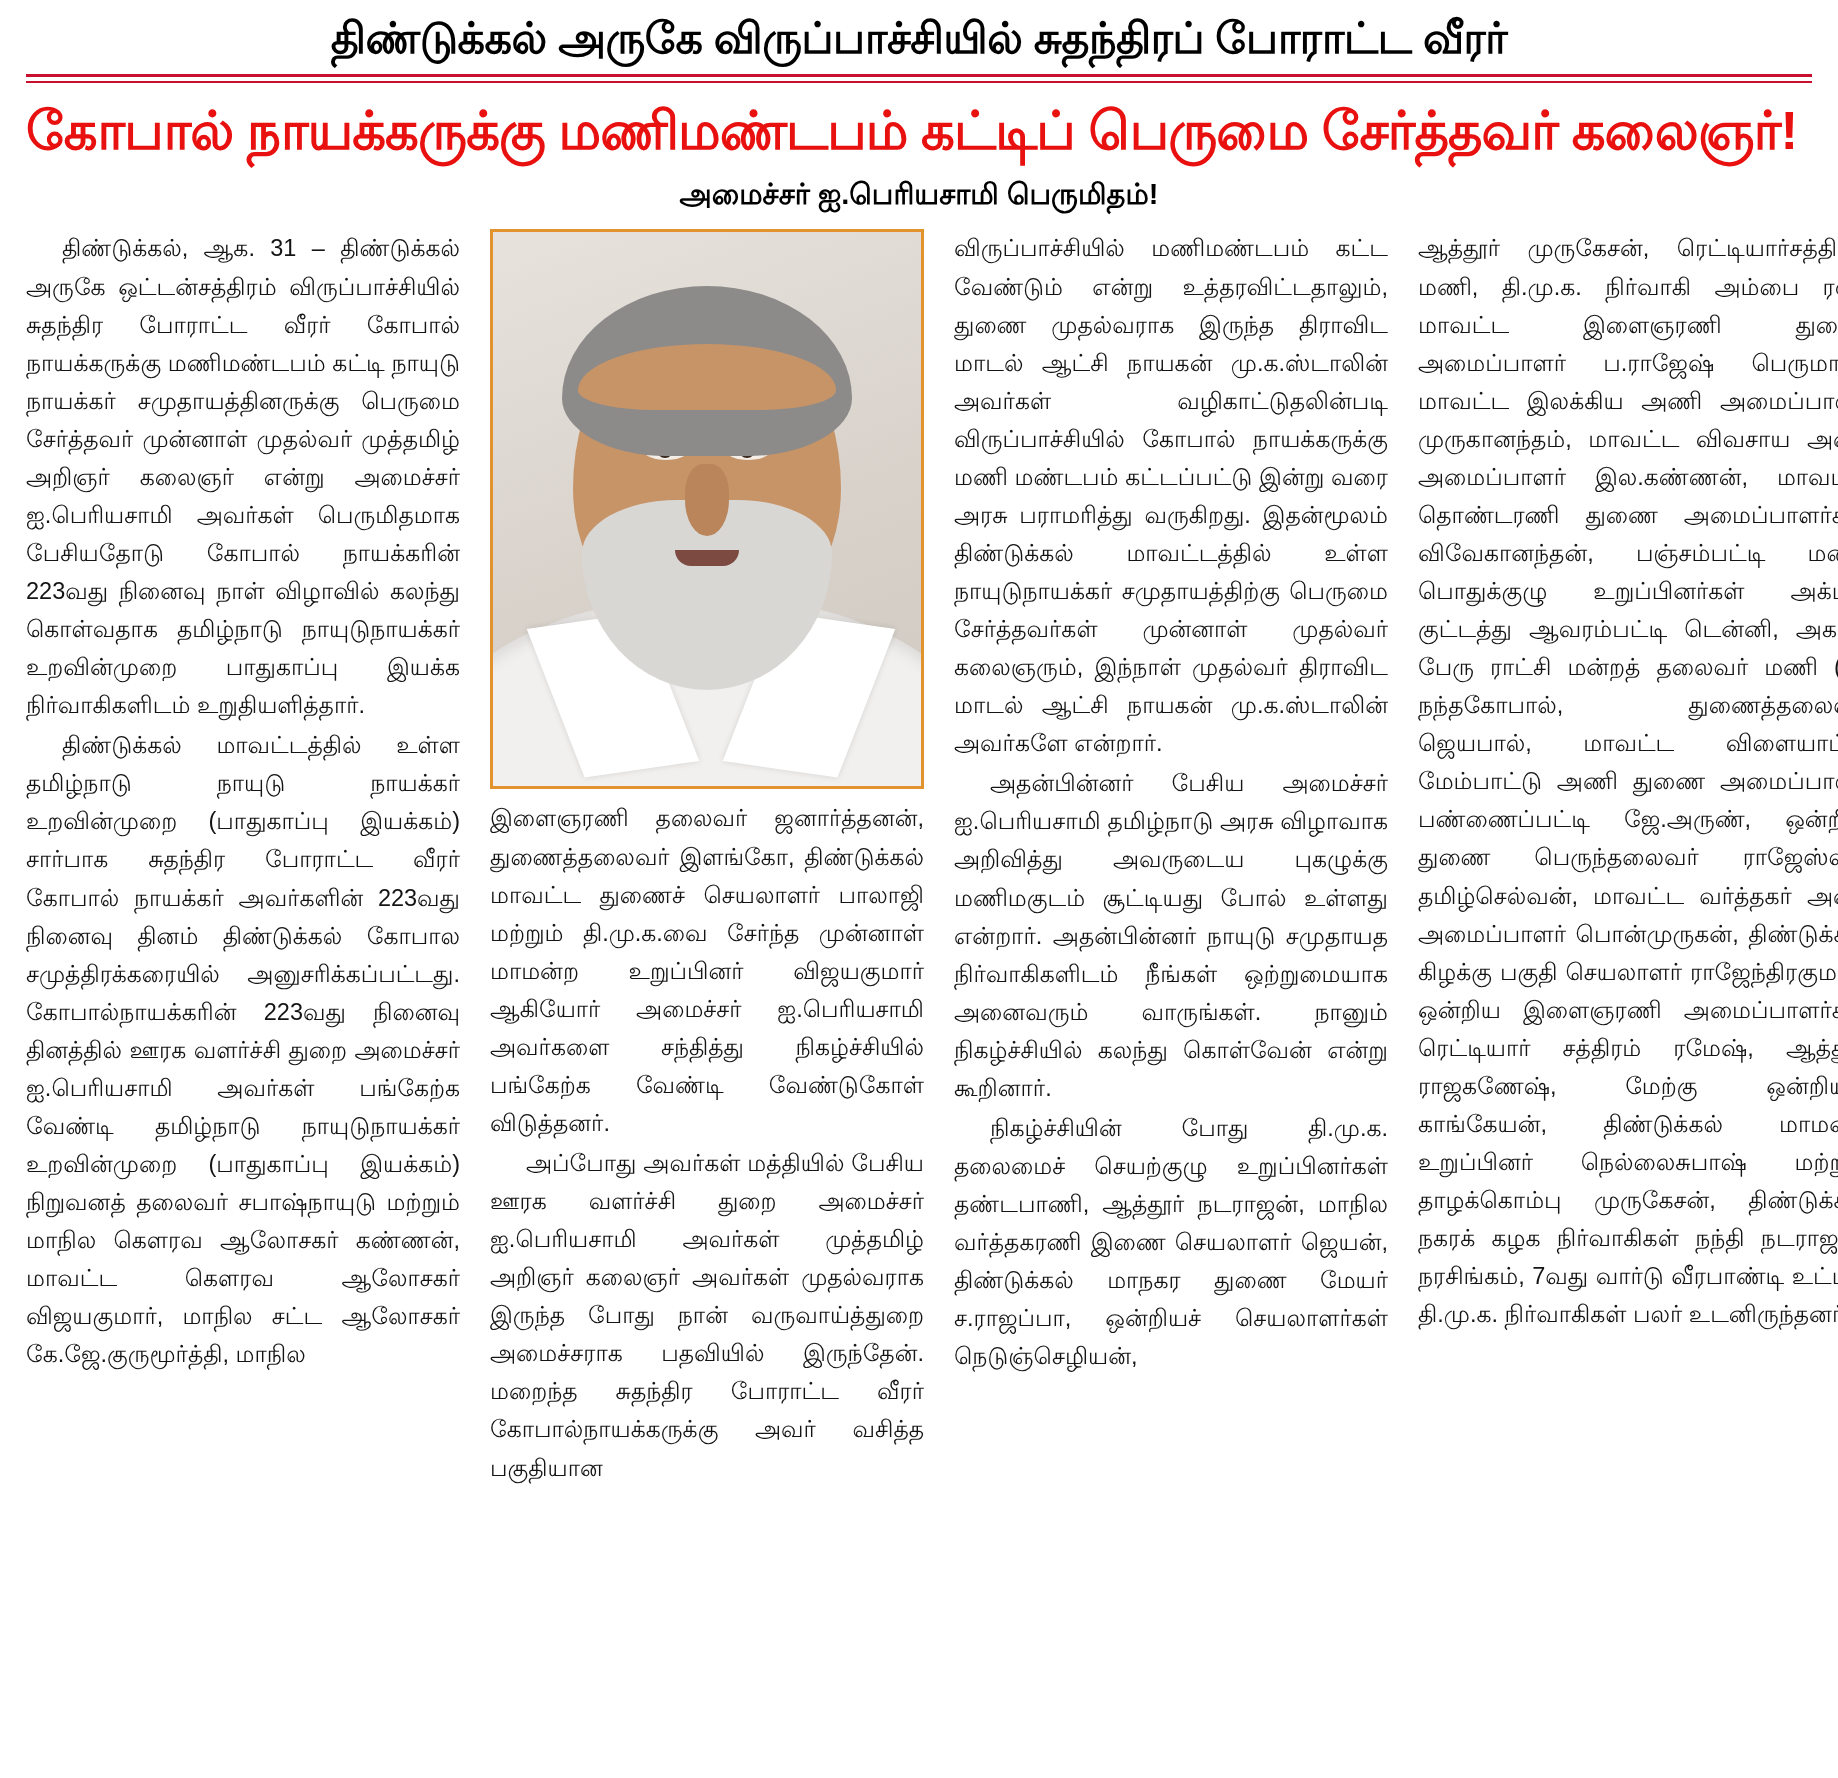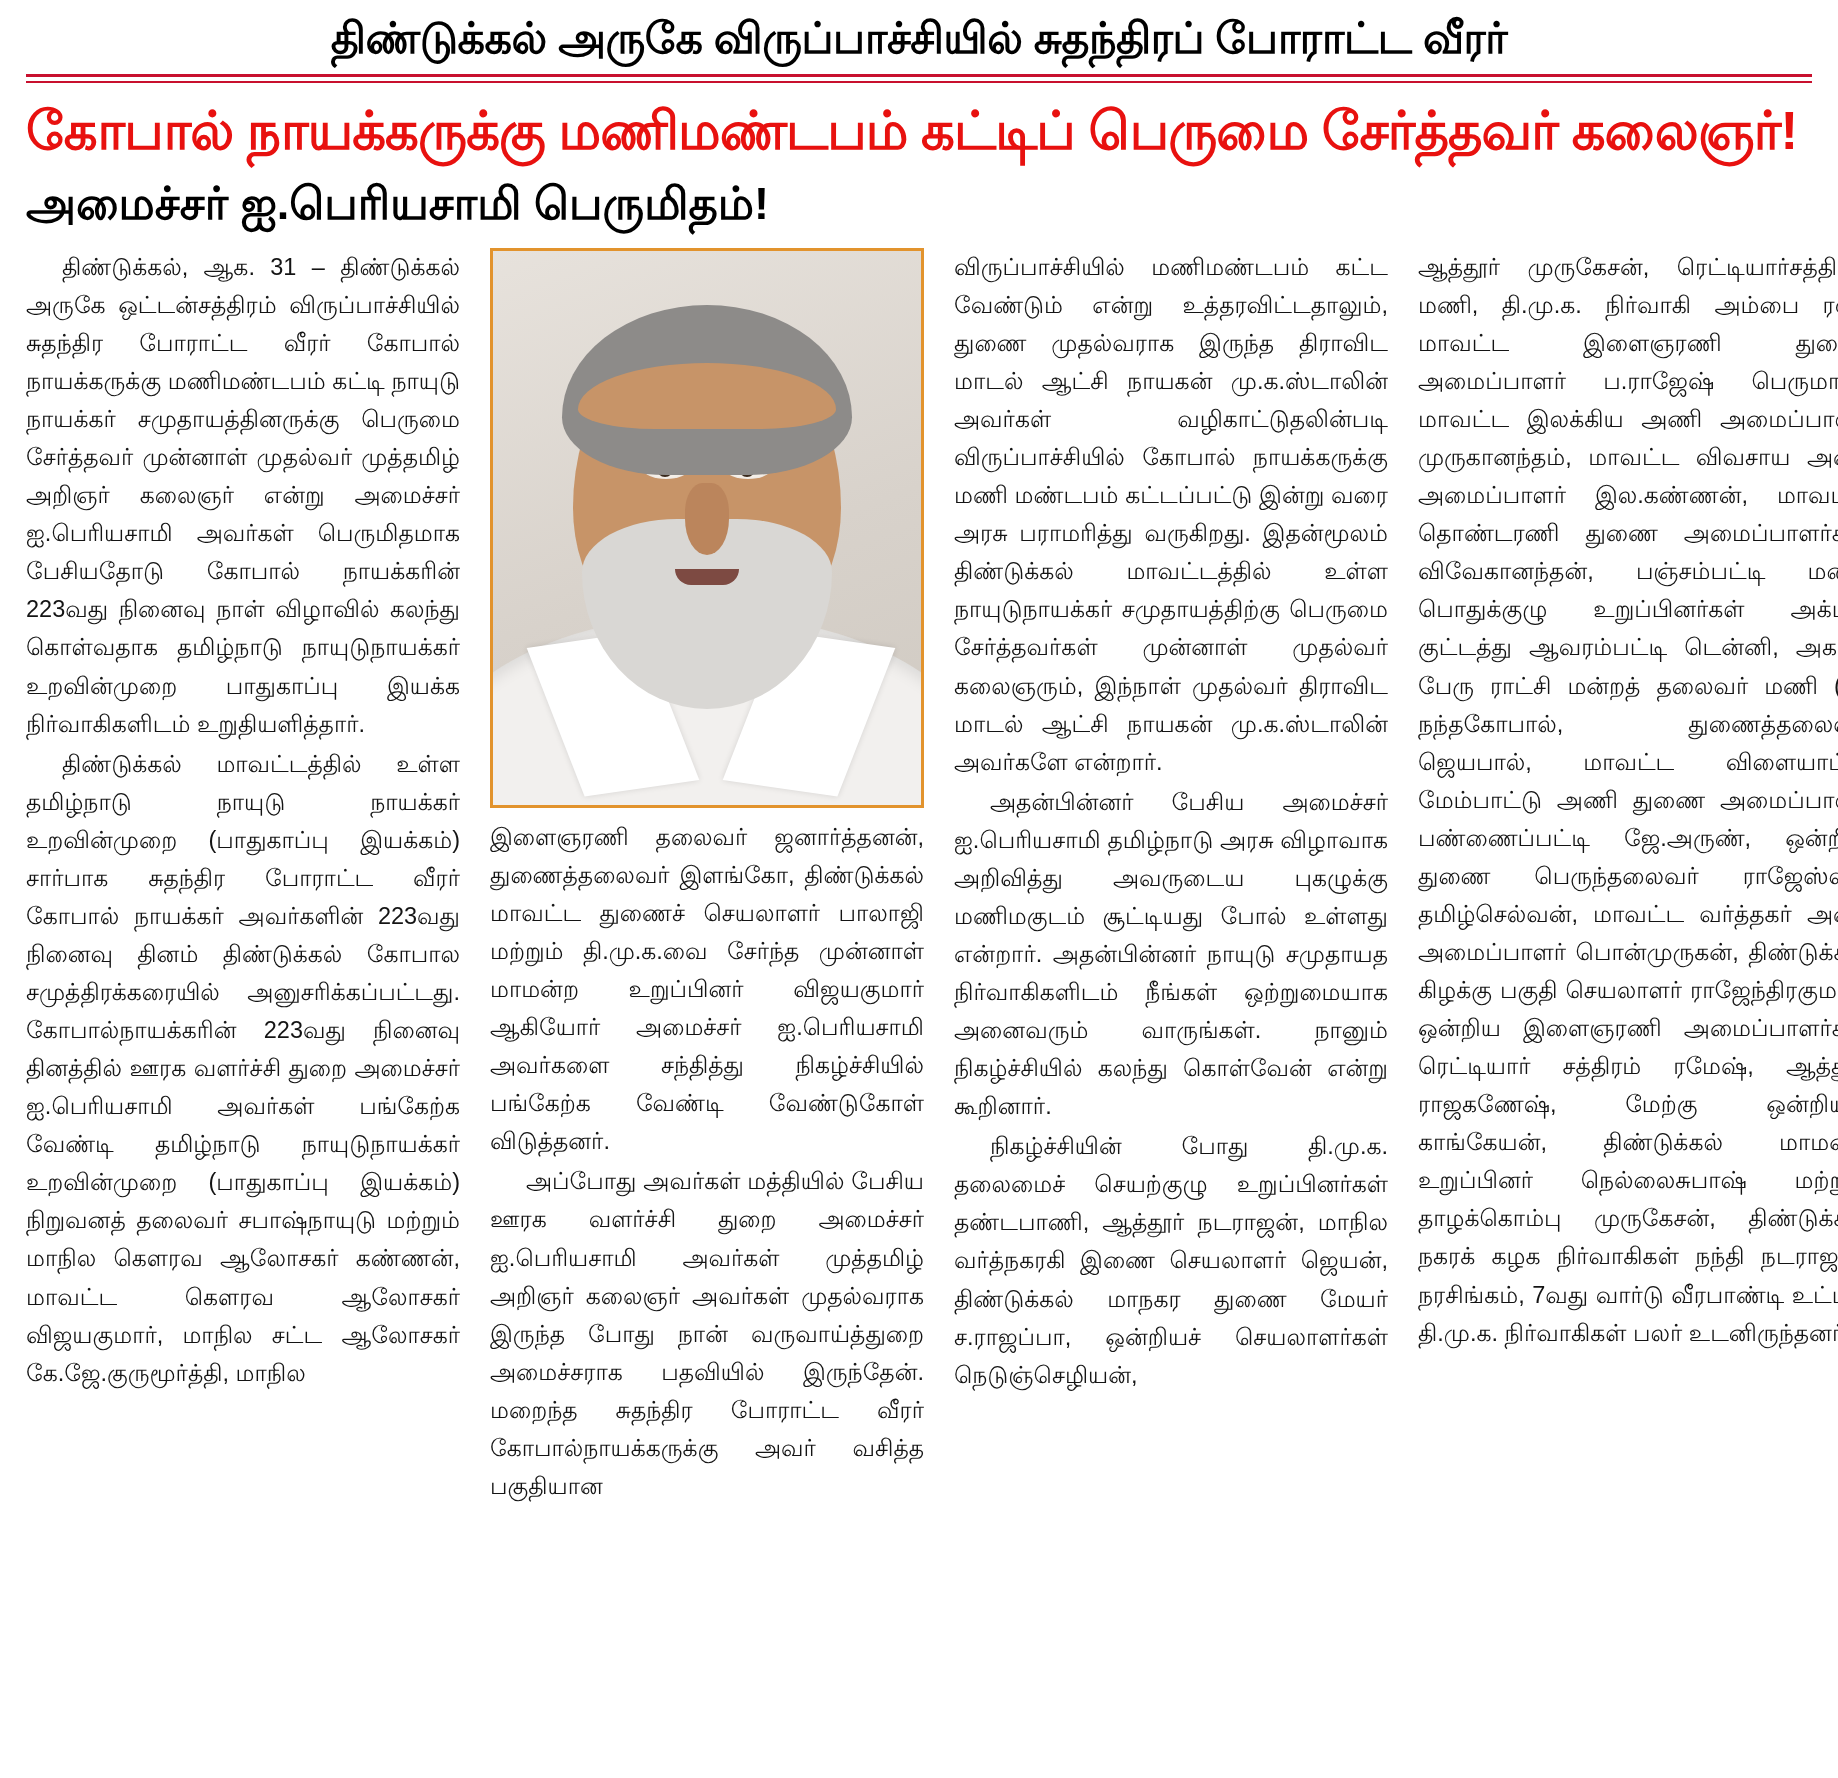"அமைச்சர் ஐ.பெரியசாமி பெருமிதம்!" .subhead { font-size: 45px -> 29px; text-align: left -> center }
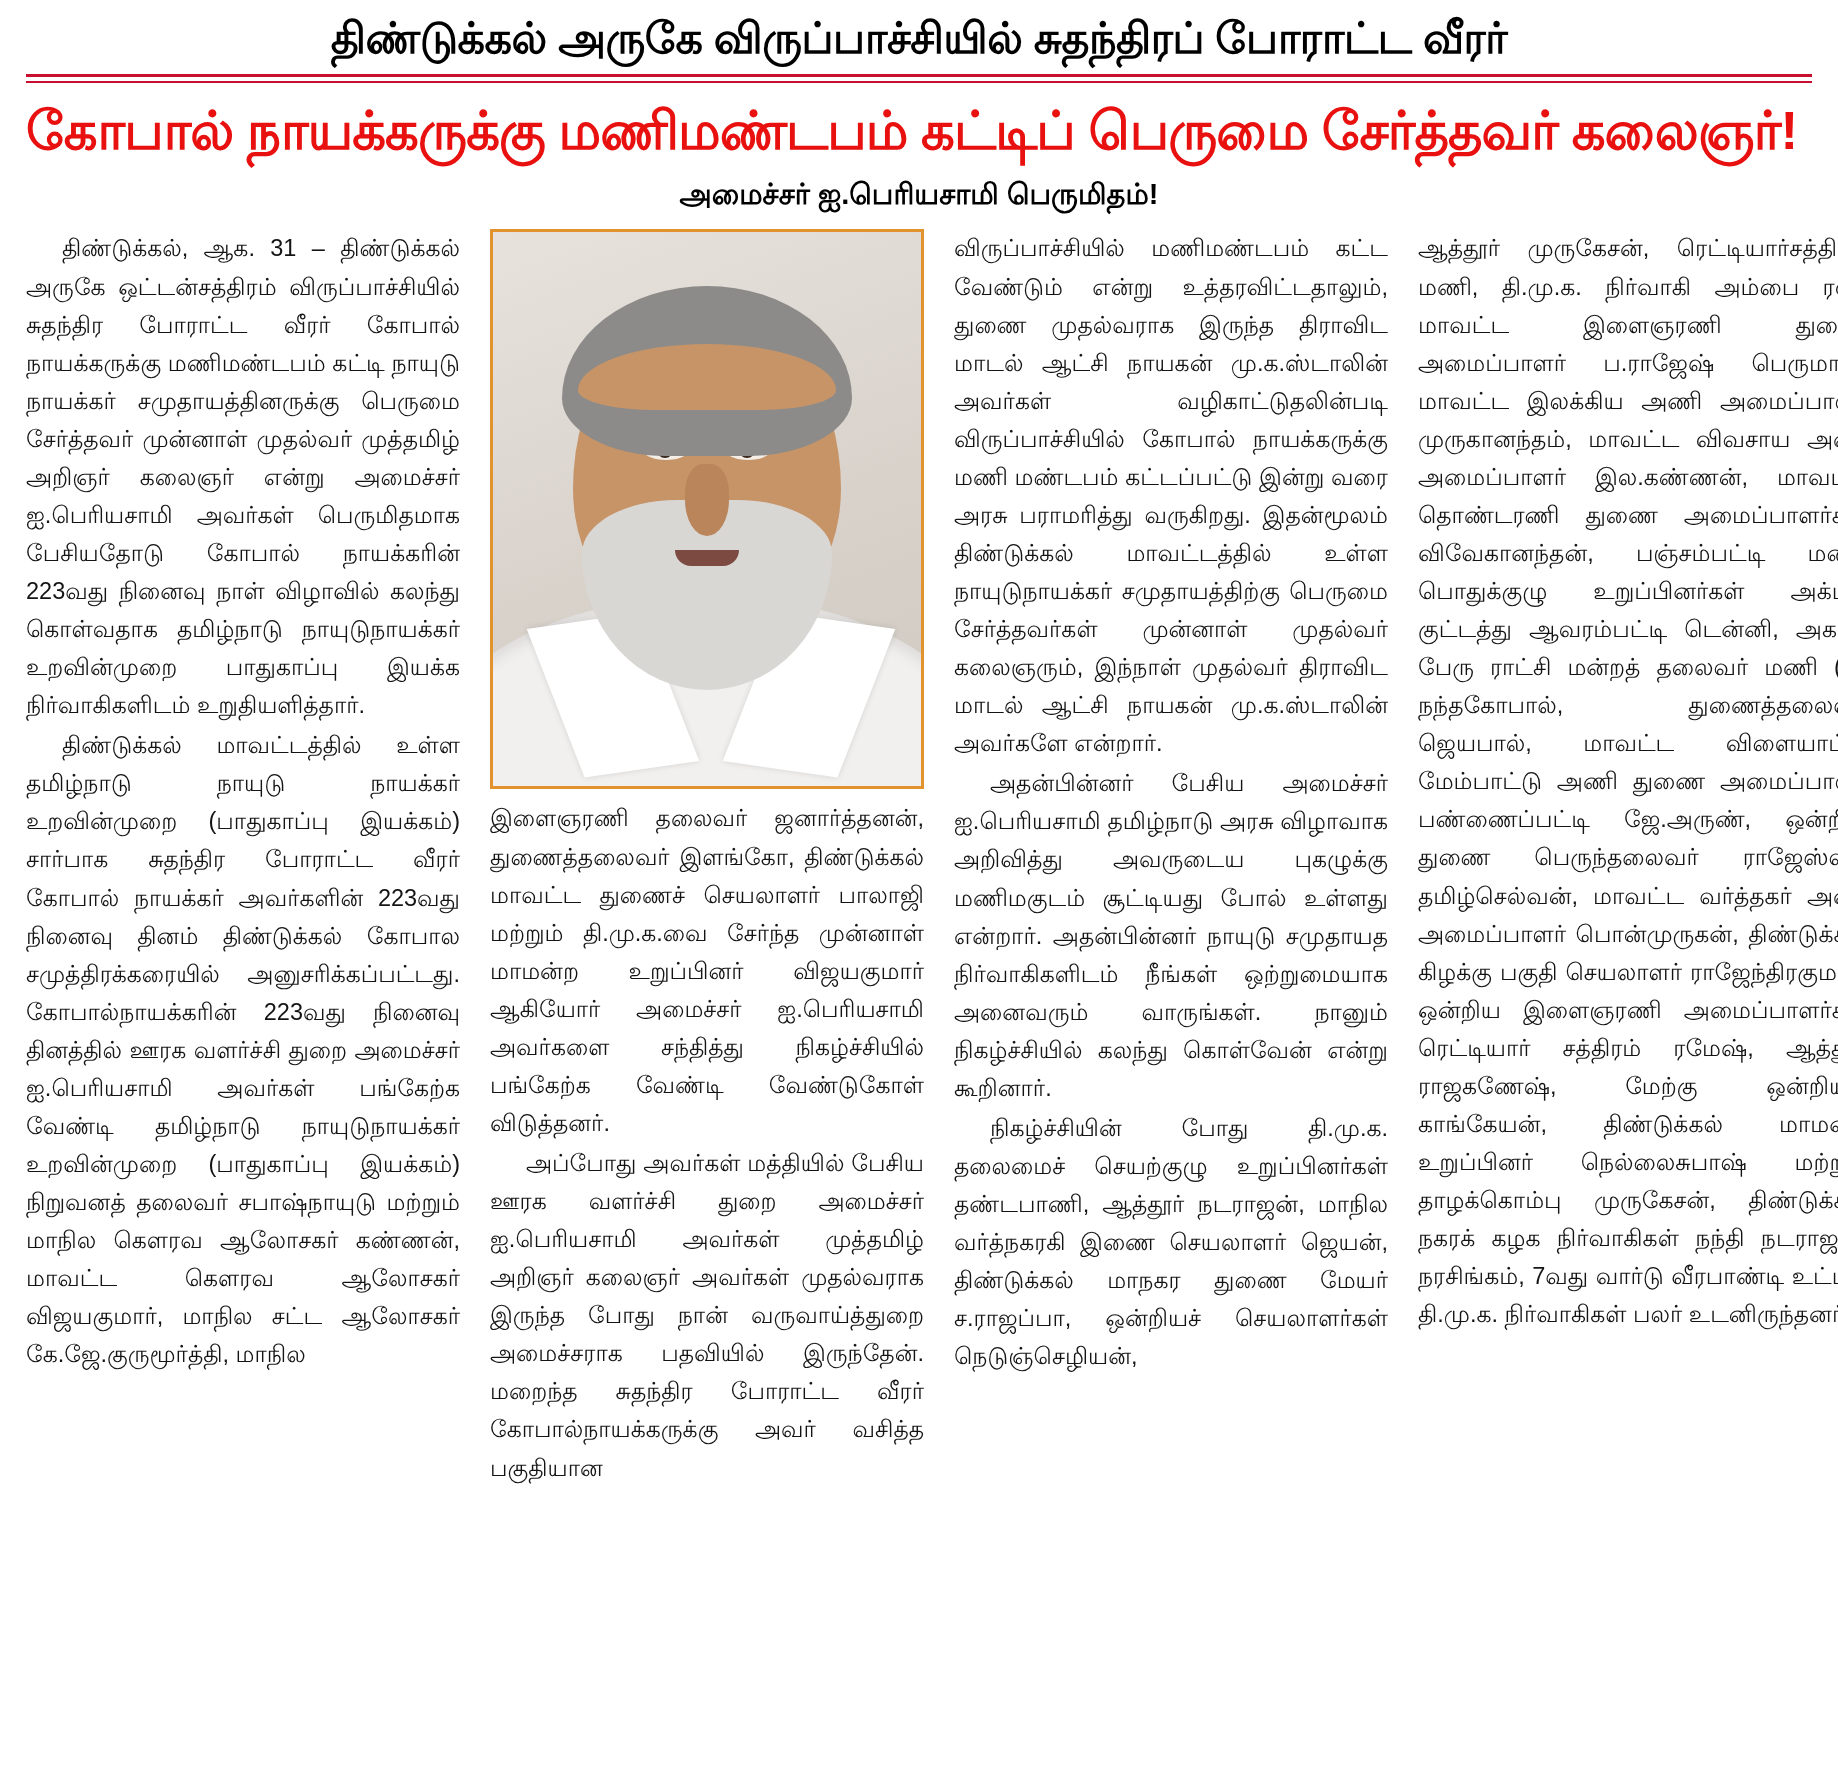"நிகழ்ச்சியின் போது தி.மு.க. தலைமைச்" p.body { text: வர்த்நகரகி -> வர்த்தகரணி }
